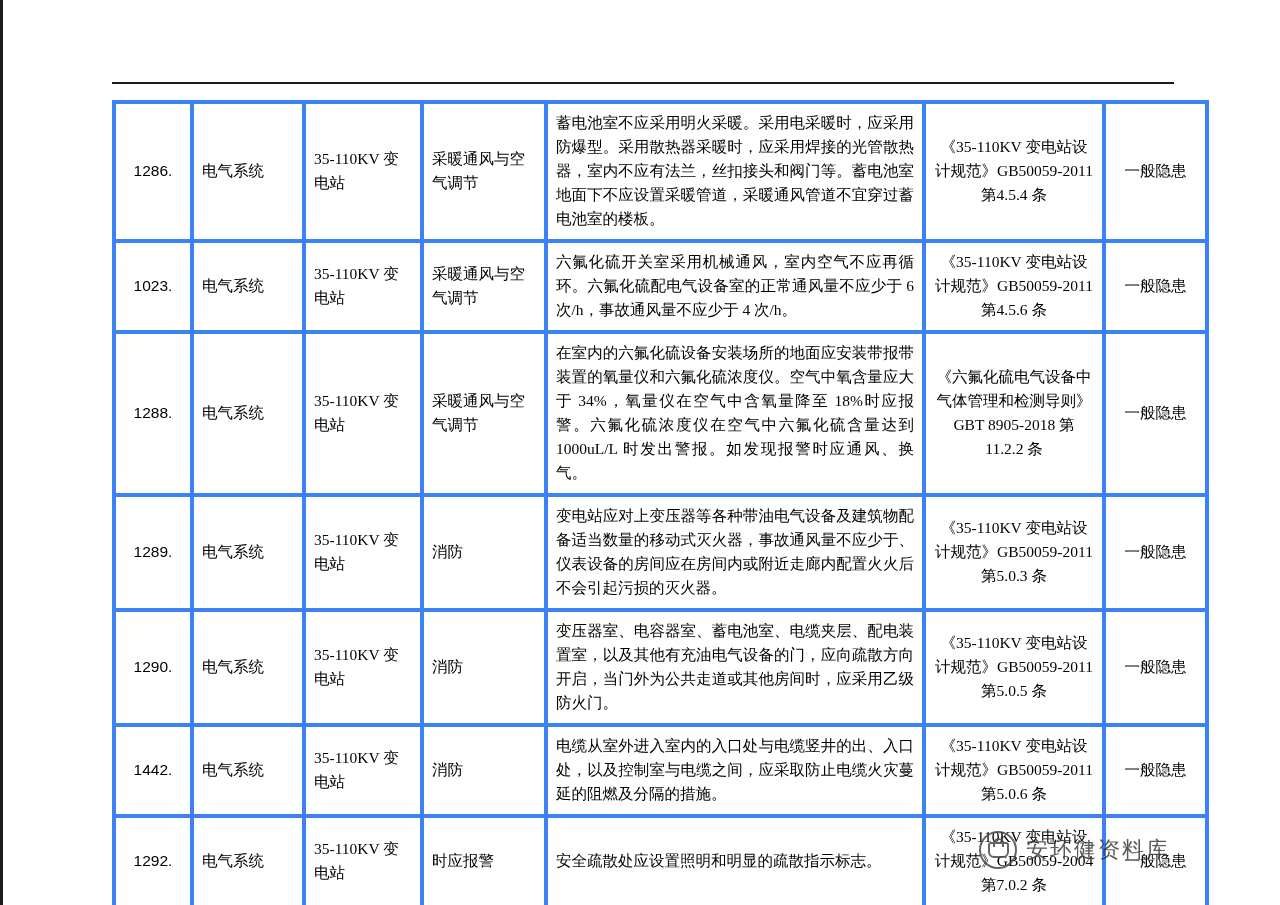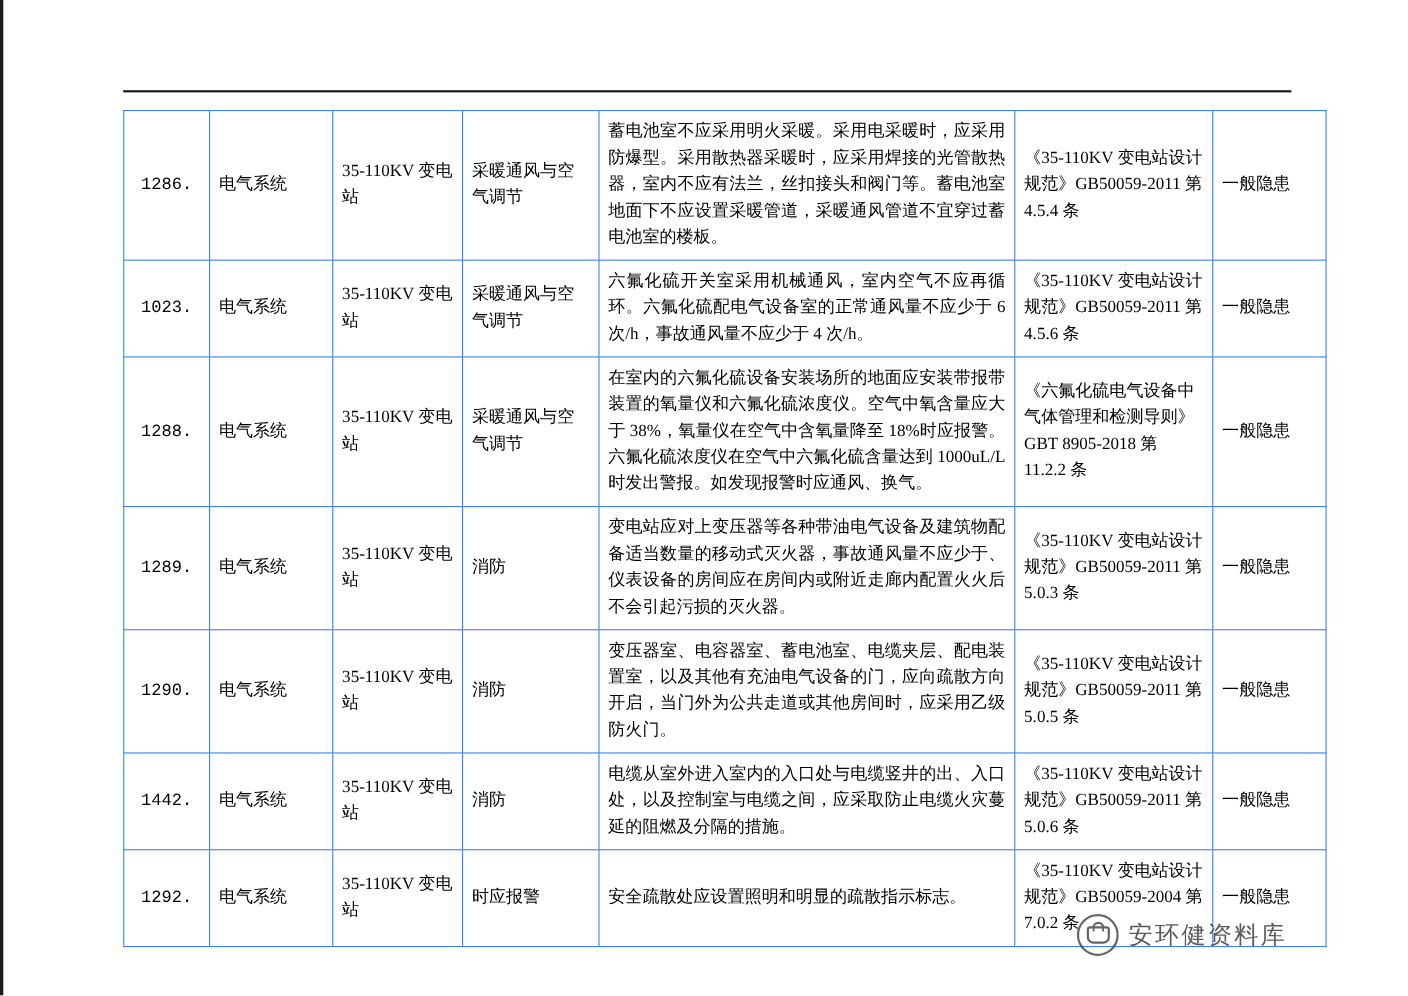"蓄电池室不应采用明火采暖。采用电采暖时，应采用防爆型。采用散热器采暖时，应采用焊" table.doc-table td { border: 1px solid #3b82f6 -> 4px solid #3b82f6 }
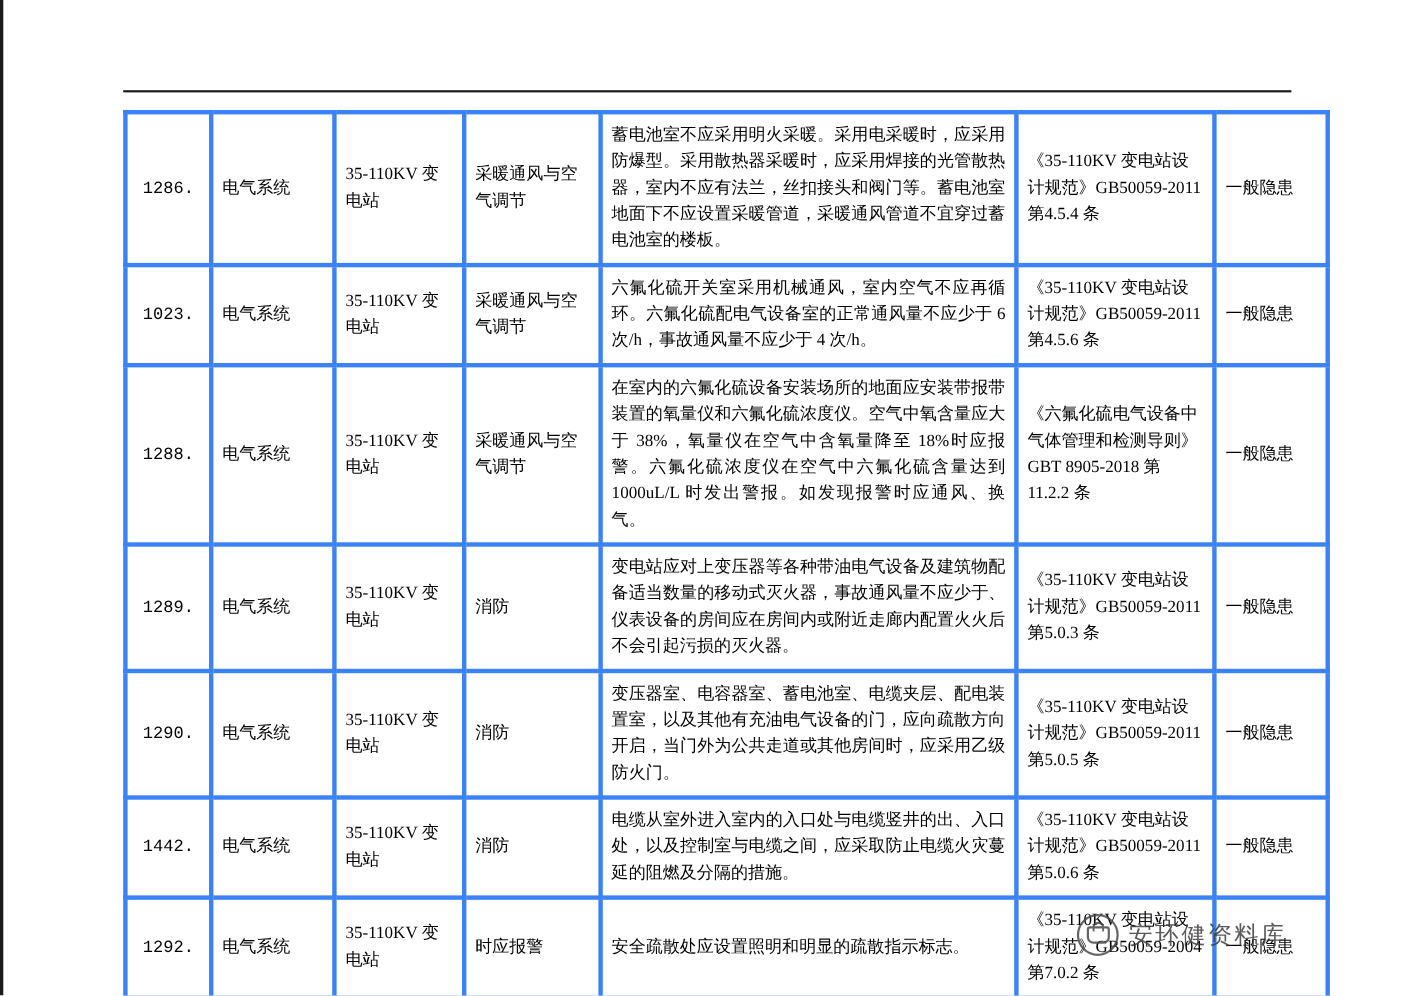"《35-110KV 变电站设计规范》GB50059-2011 第4.5.4 条" td.ref { text-align: left -> center }
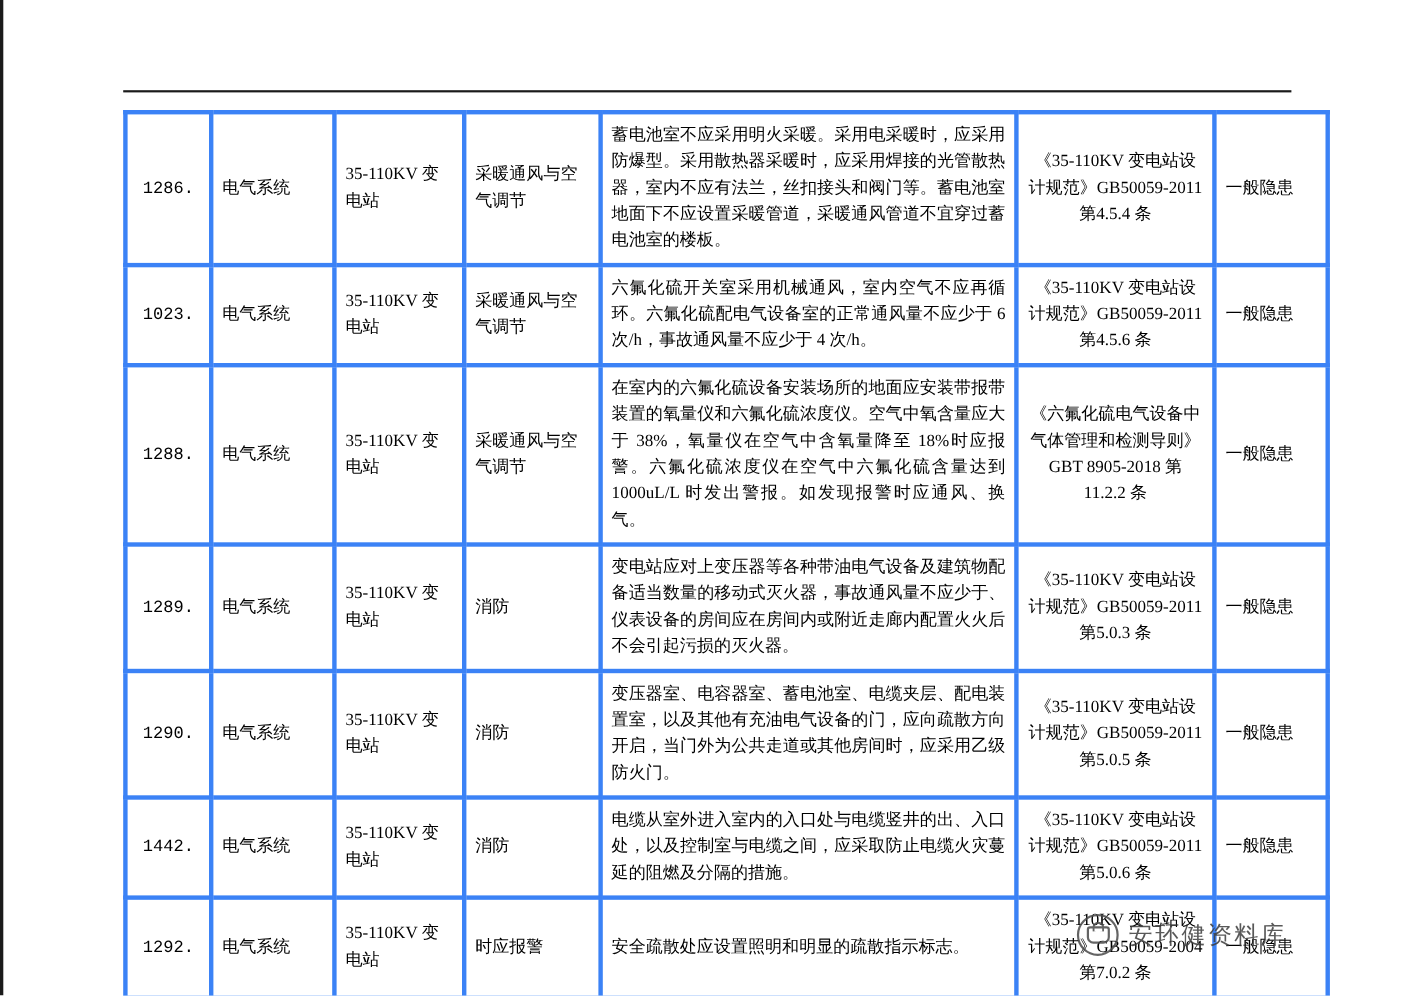"1286." td.num { font-family: Liberation Mono, monospace -> Liberation Sans, sans-serif }
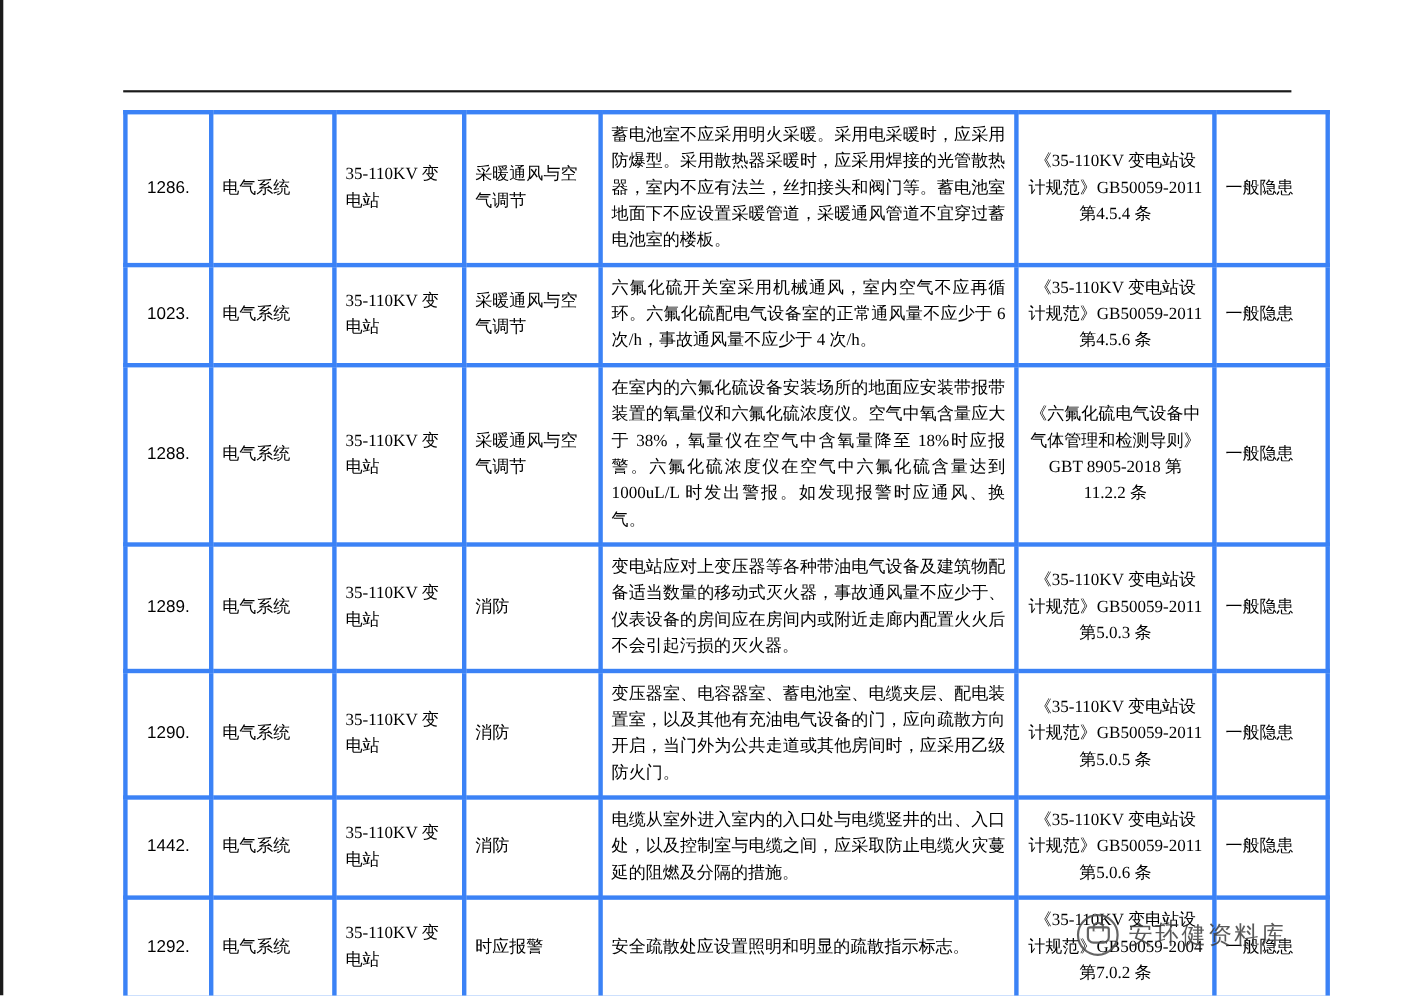"一般隐患" td.lvl { text-align: left -> center }
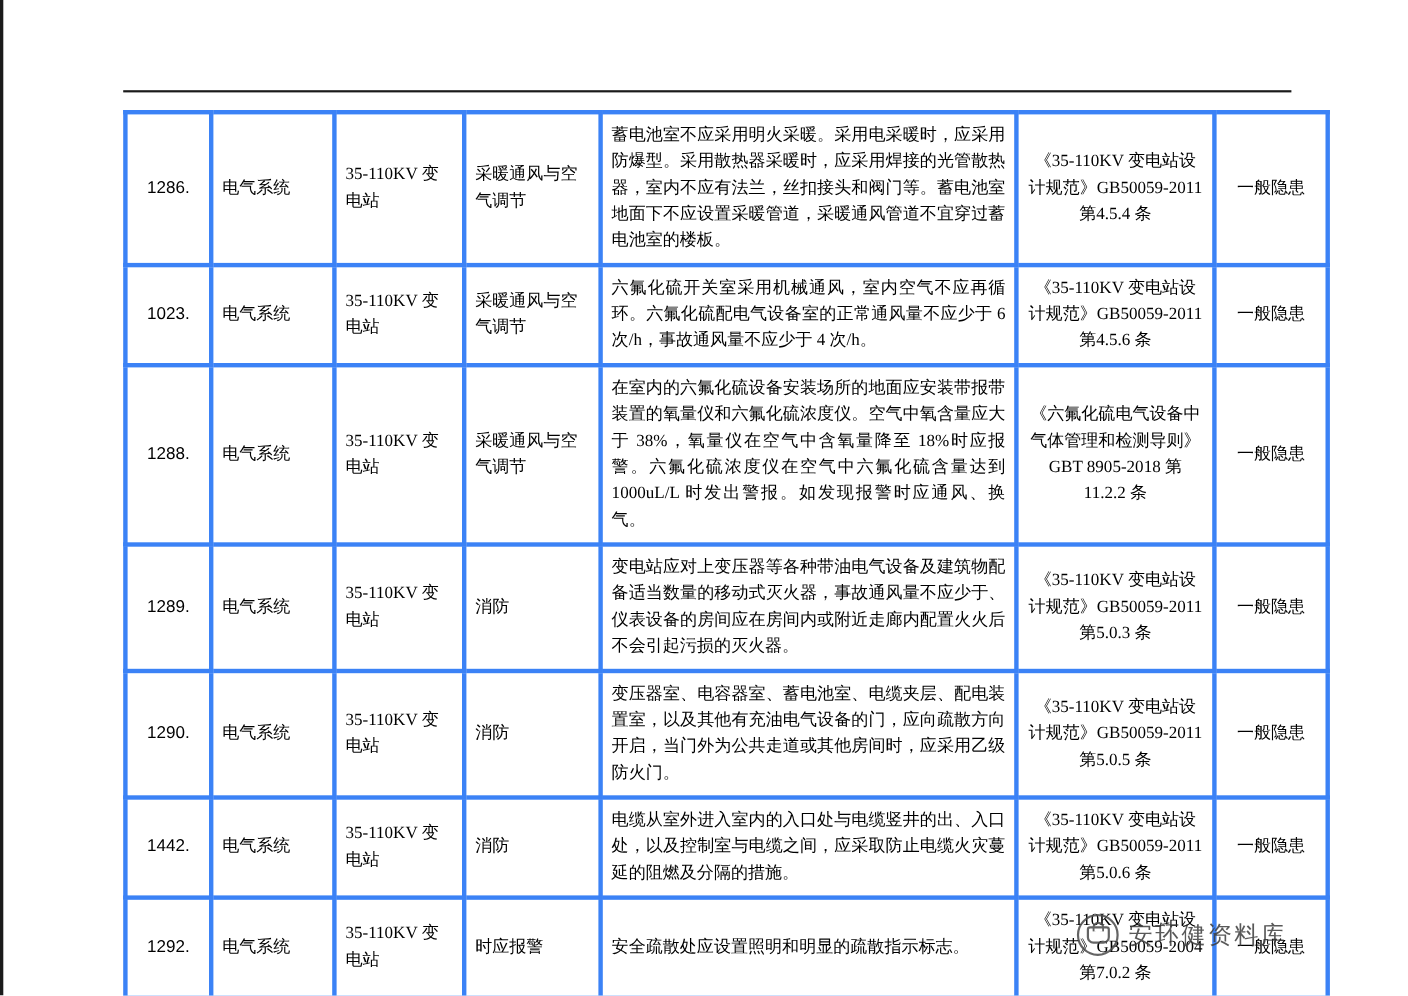"在室内的六氟化硫设备安装场所的地面应安装带报带装置的氧量仪和六氟化硫浓度仪。空气" td.desc { text: 38% -> 34% }
